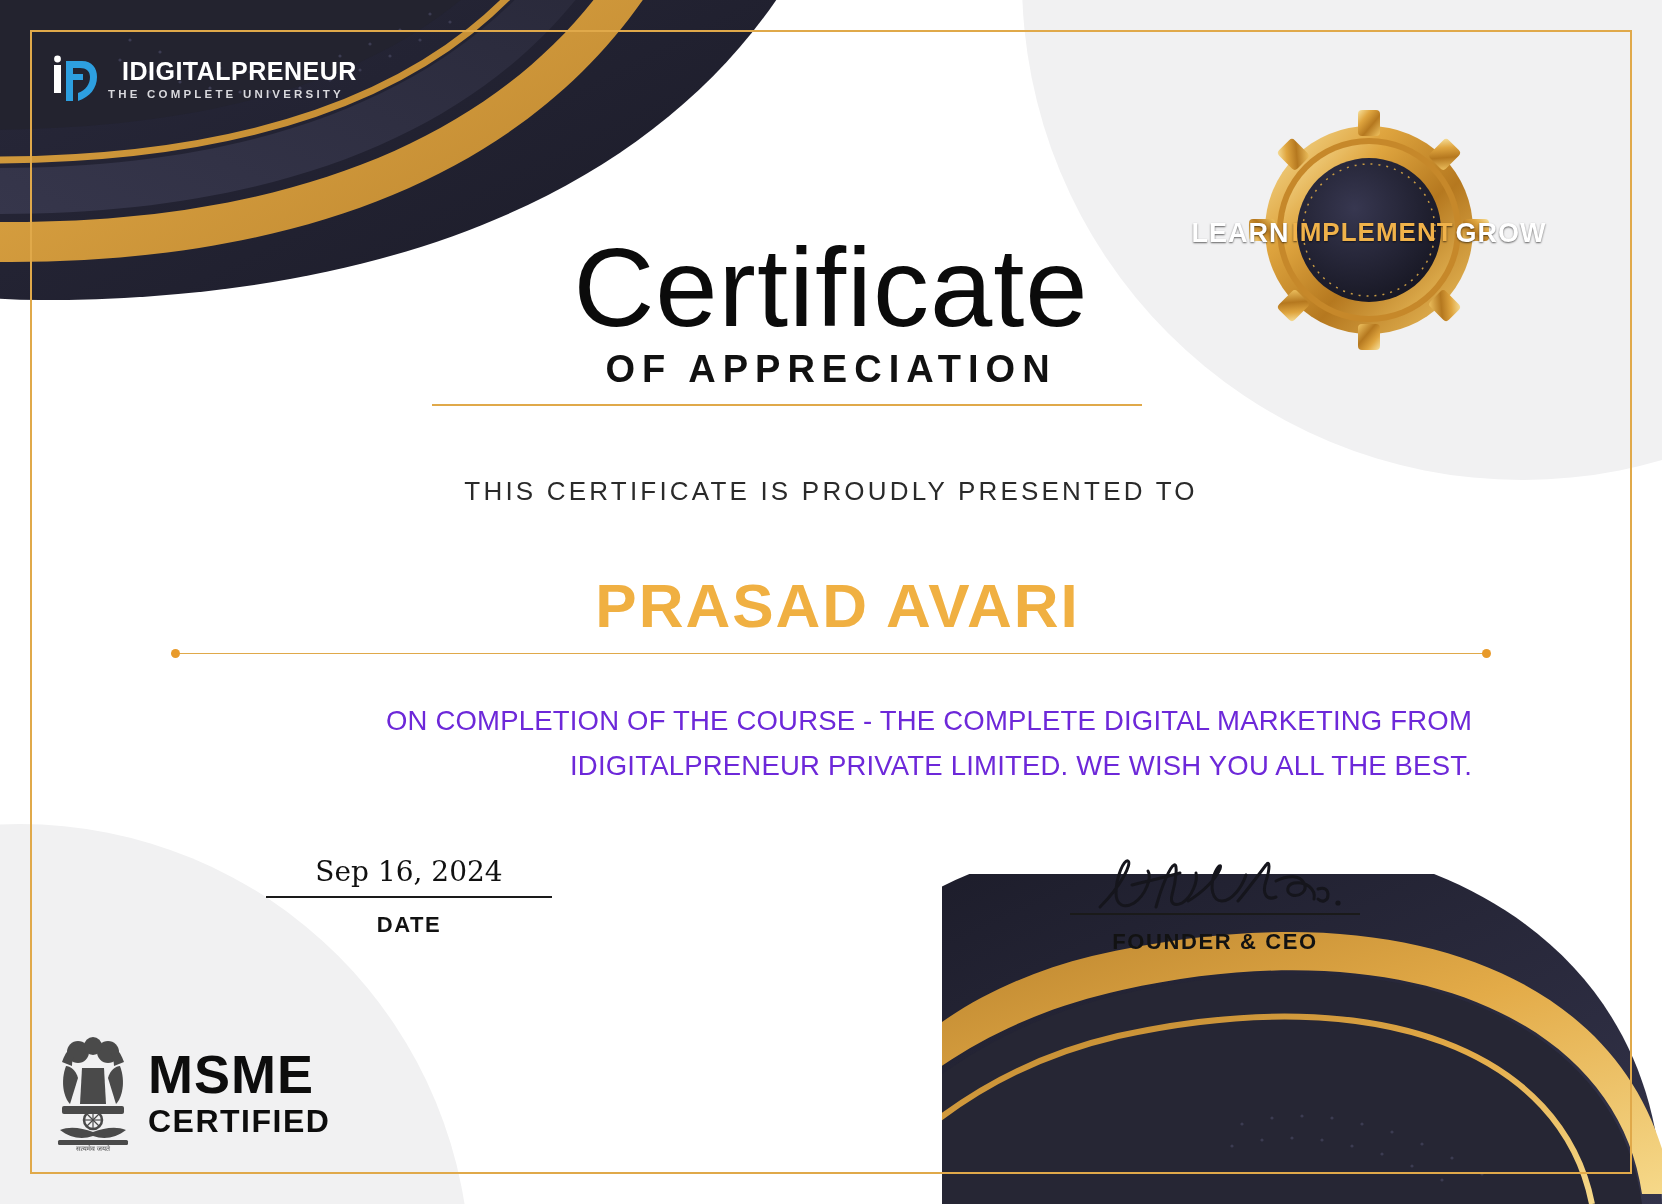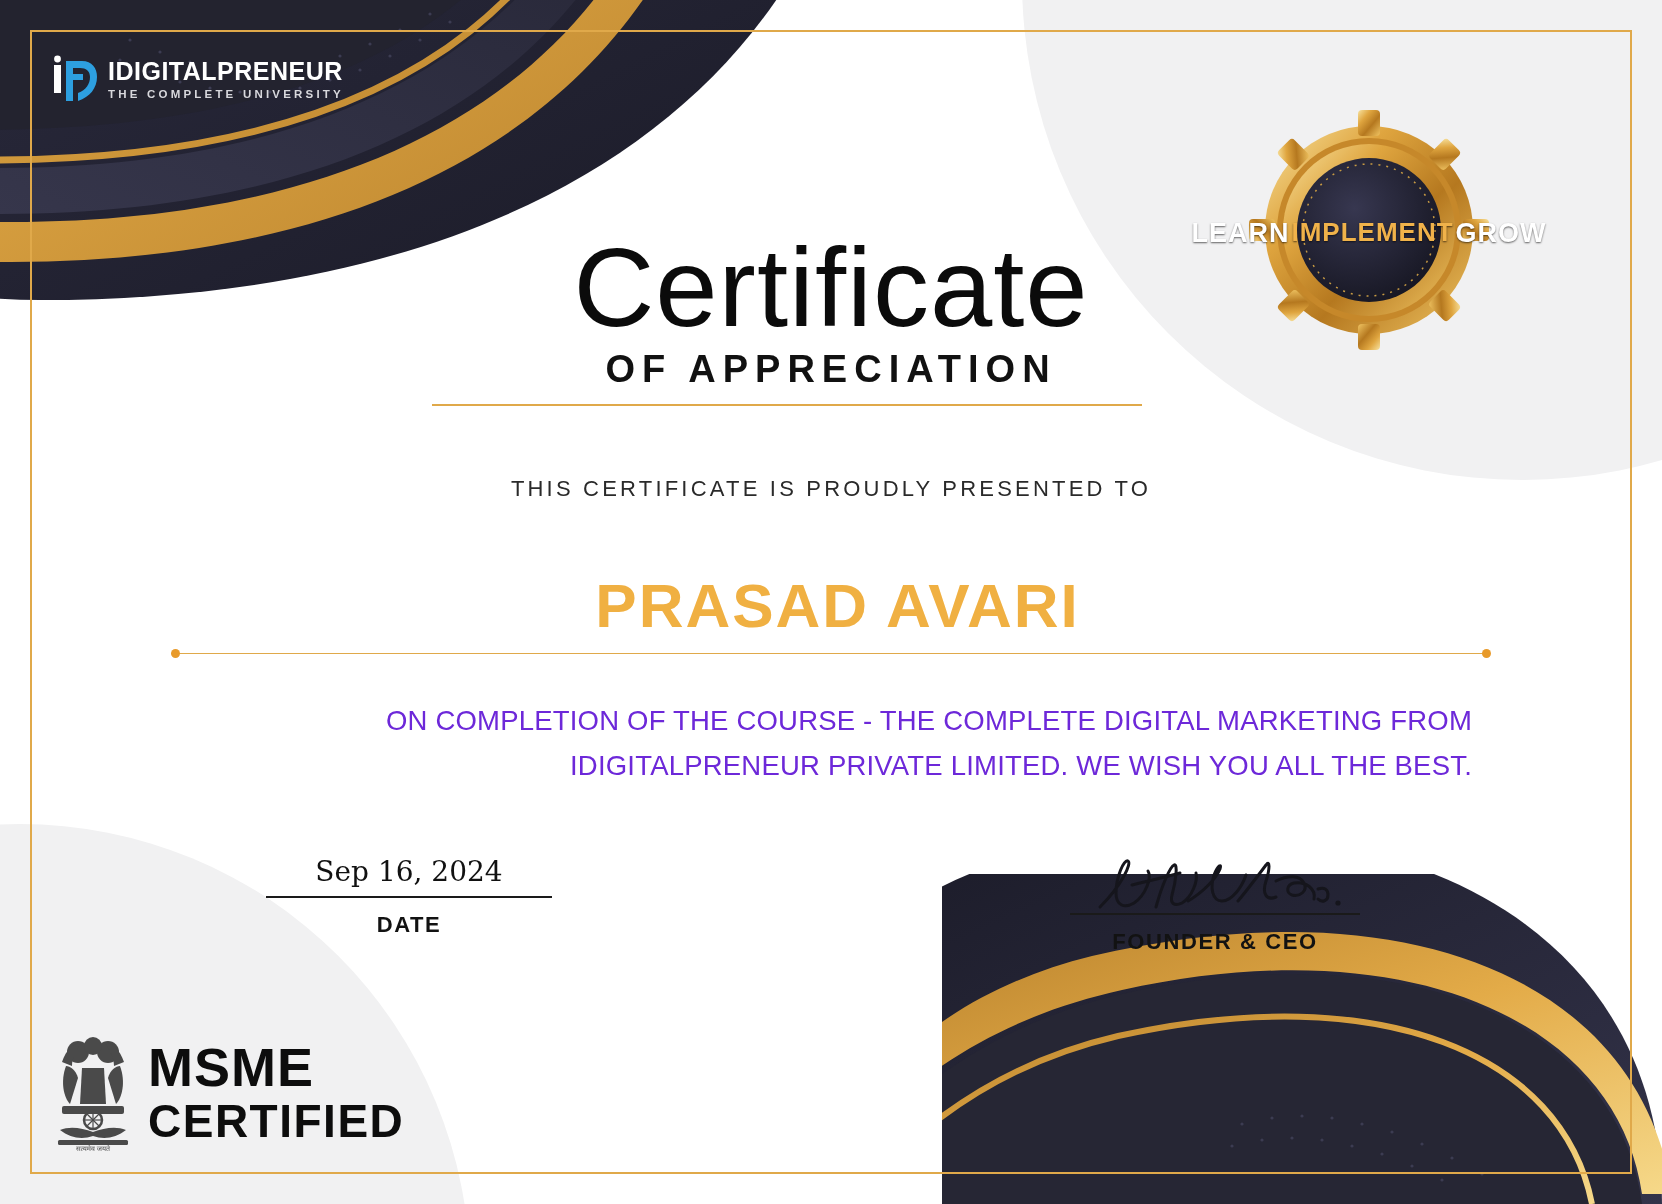"IDIGITALPRENEUR" .logo-name { margin-left: none -> 14px }
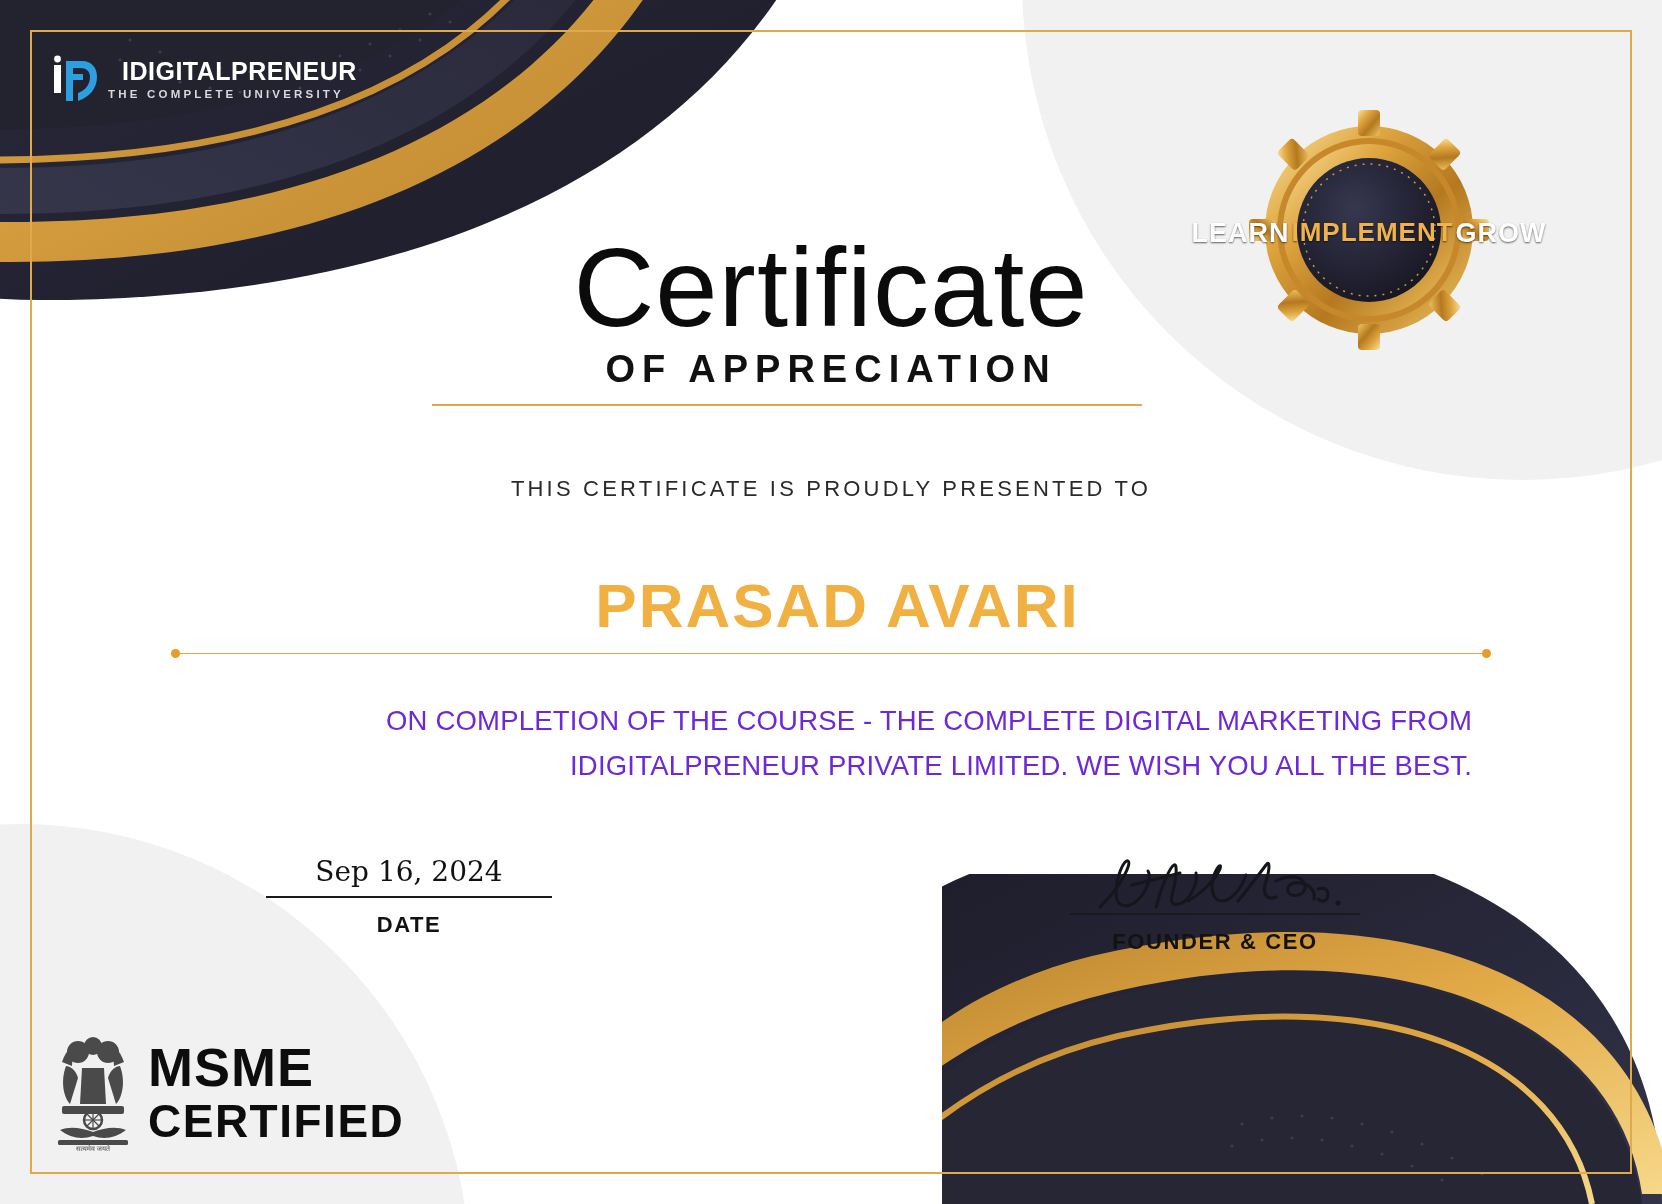"THIS CERTIFICATE IS PROUDLY PRESENTED" .presented { font-size: 22px -> 26px }
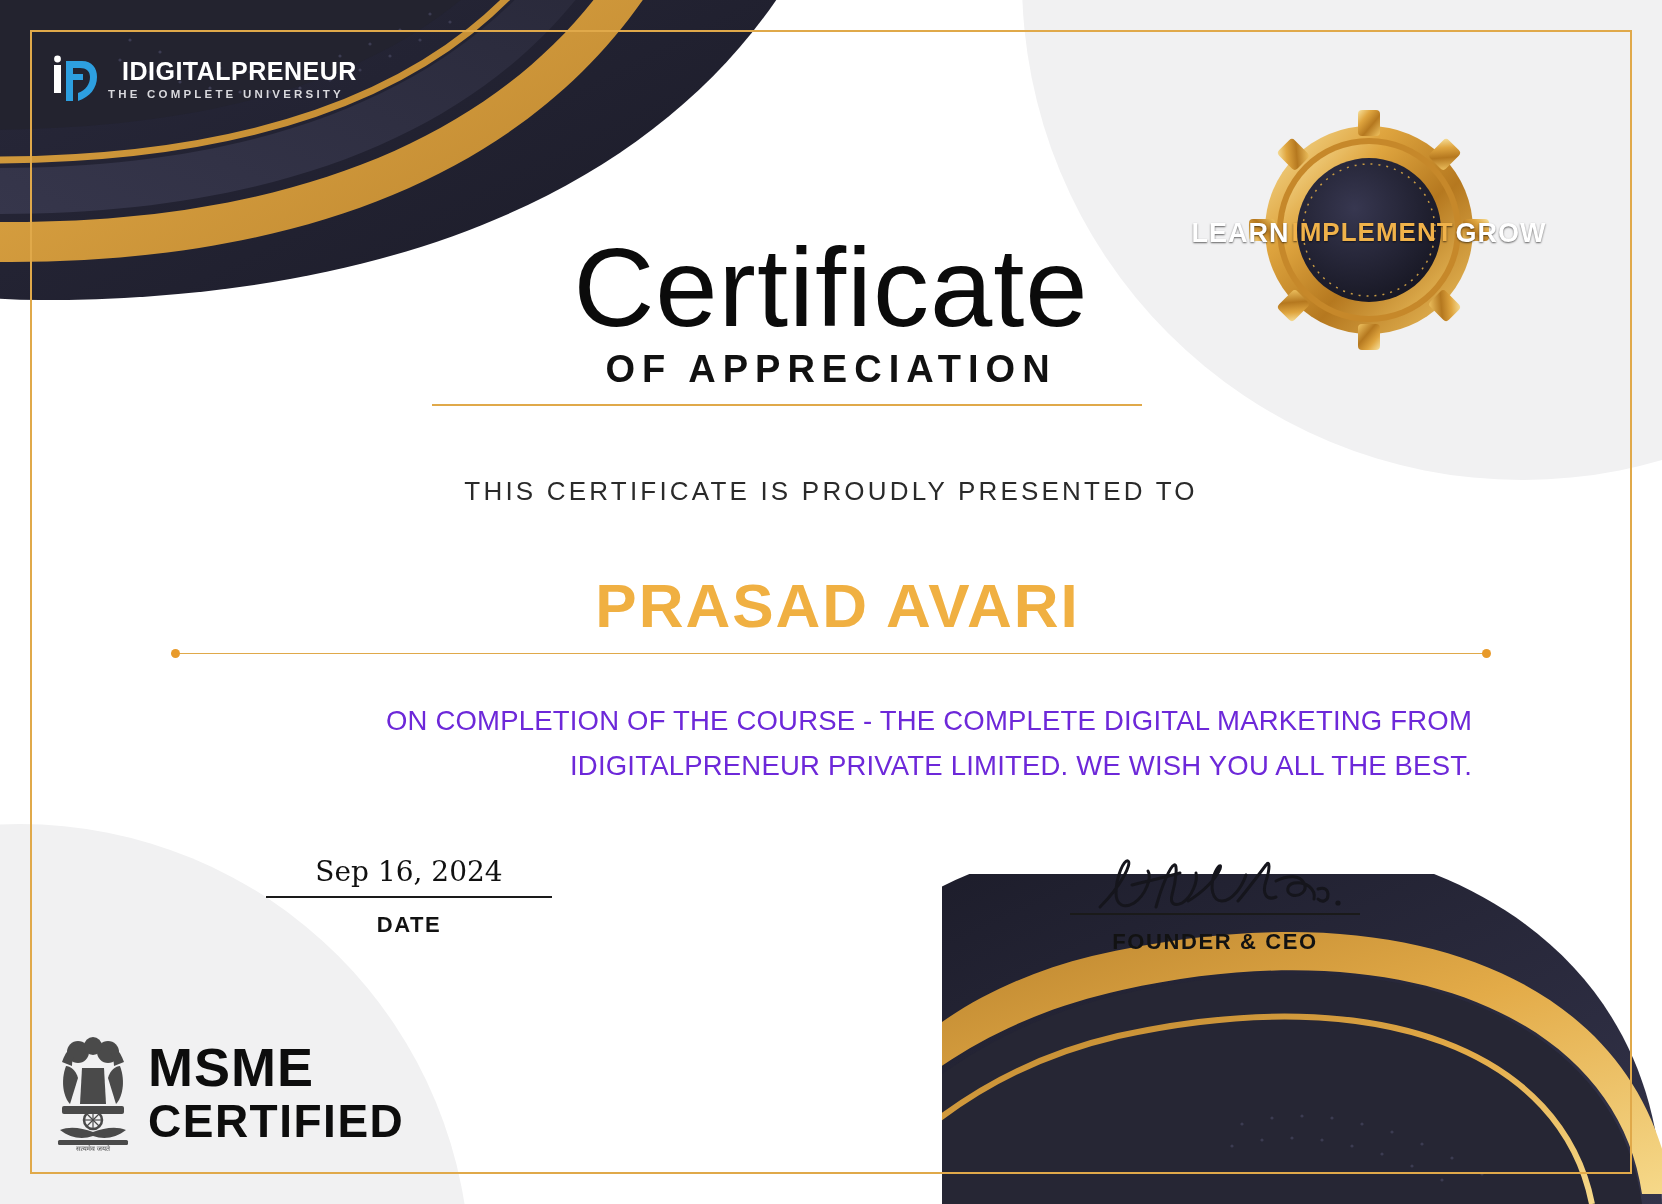"CERTIFIED" .msme-line2 { font-size: 46px -> 32px }
